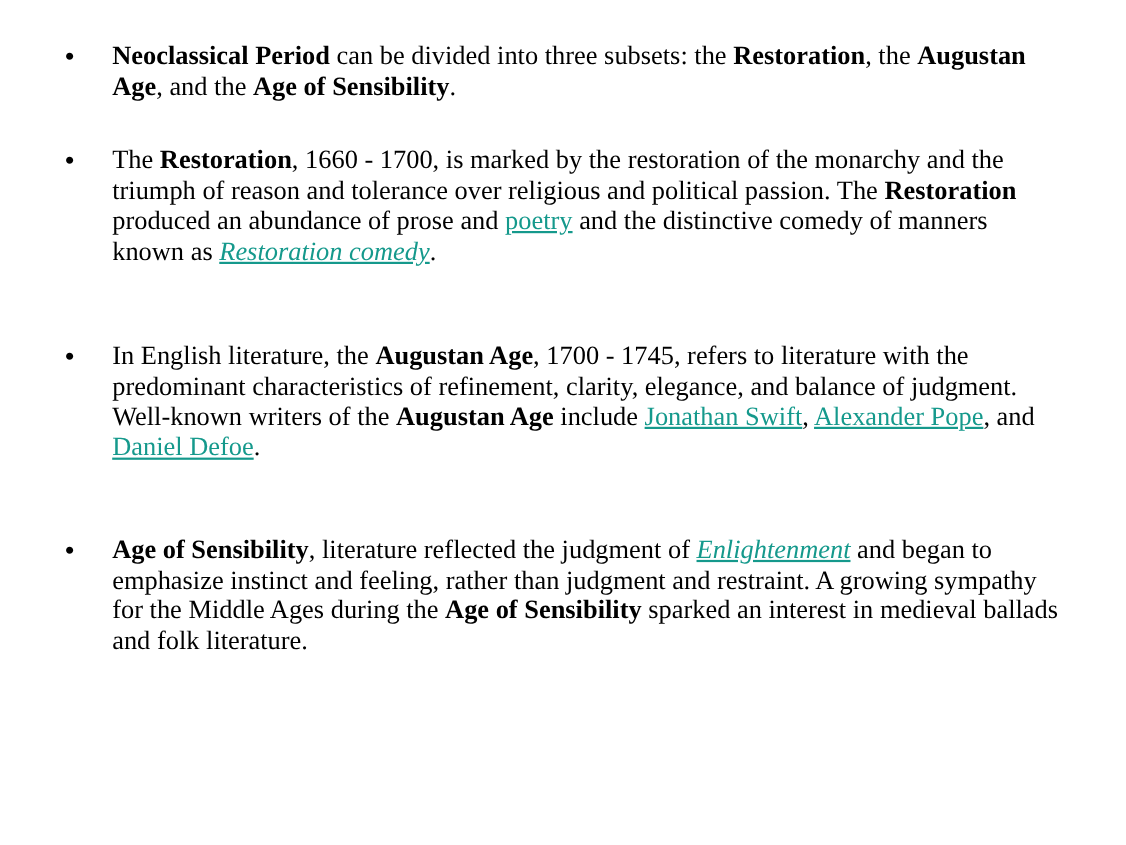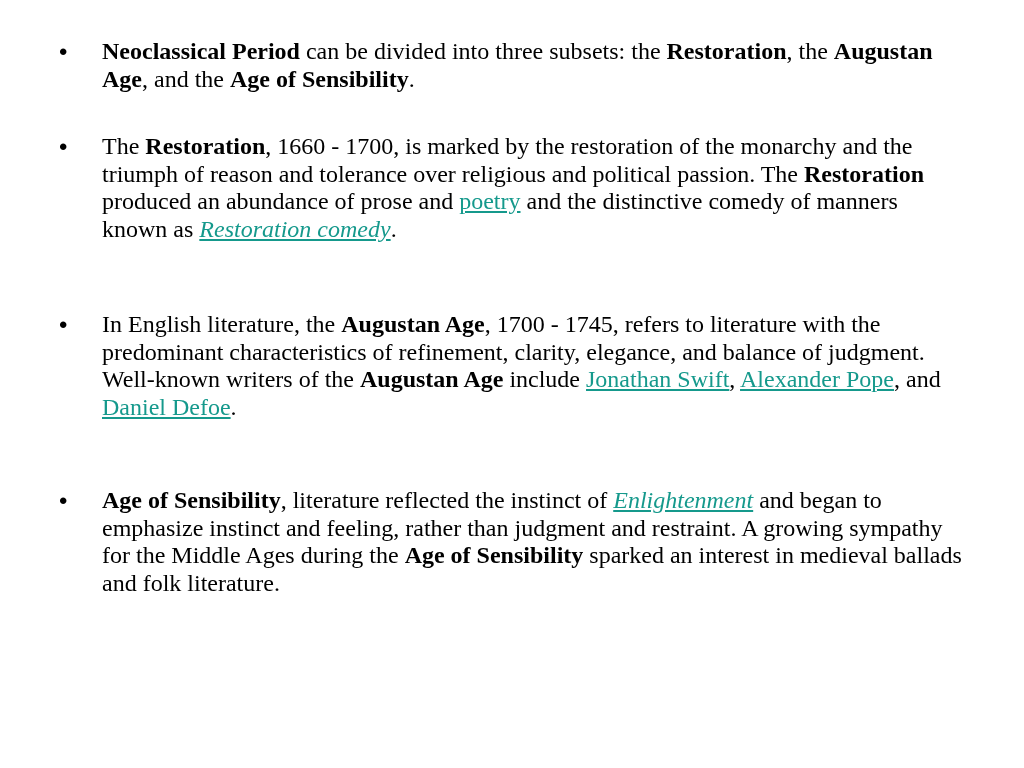", literature reflected the instinct" span { text: instinct -> judgment }
